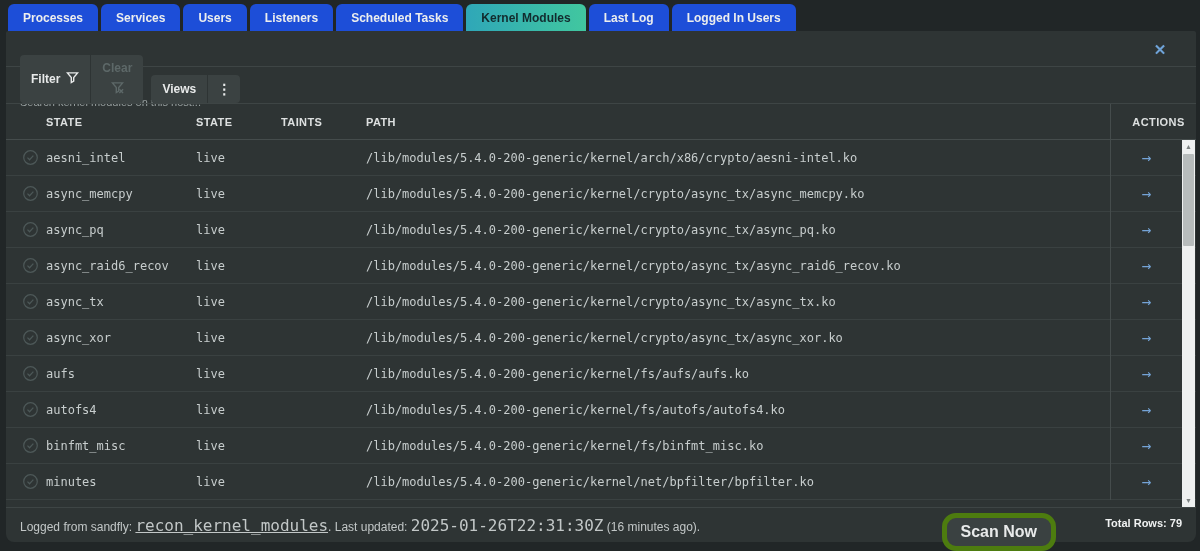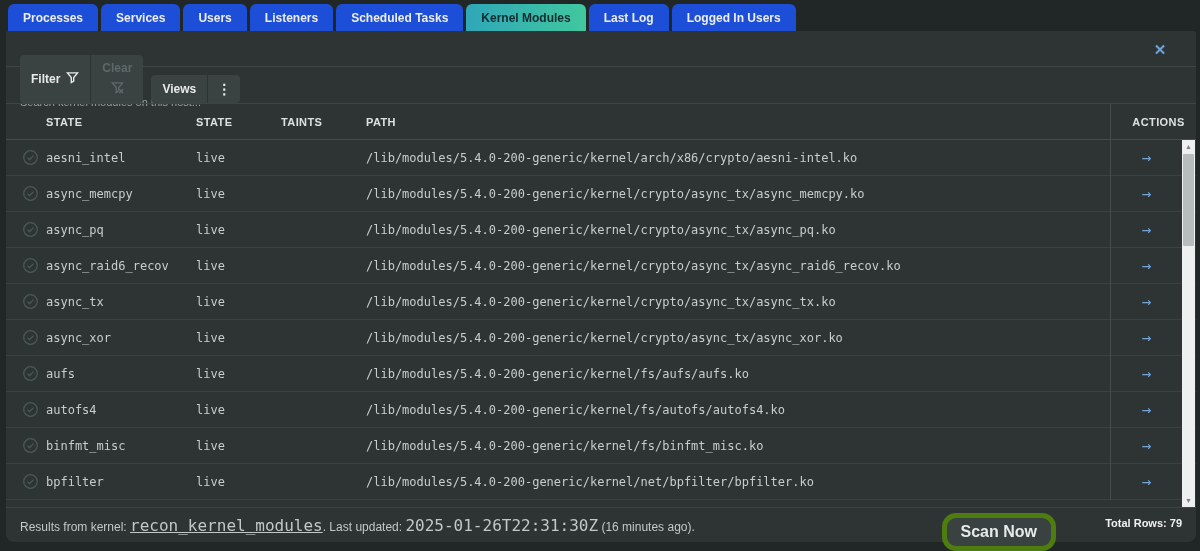"bpfilter" div.cell { text: bpfilter -> minutes }
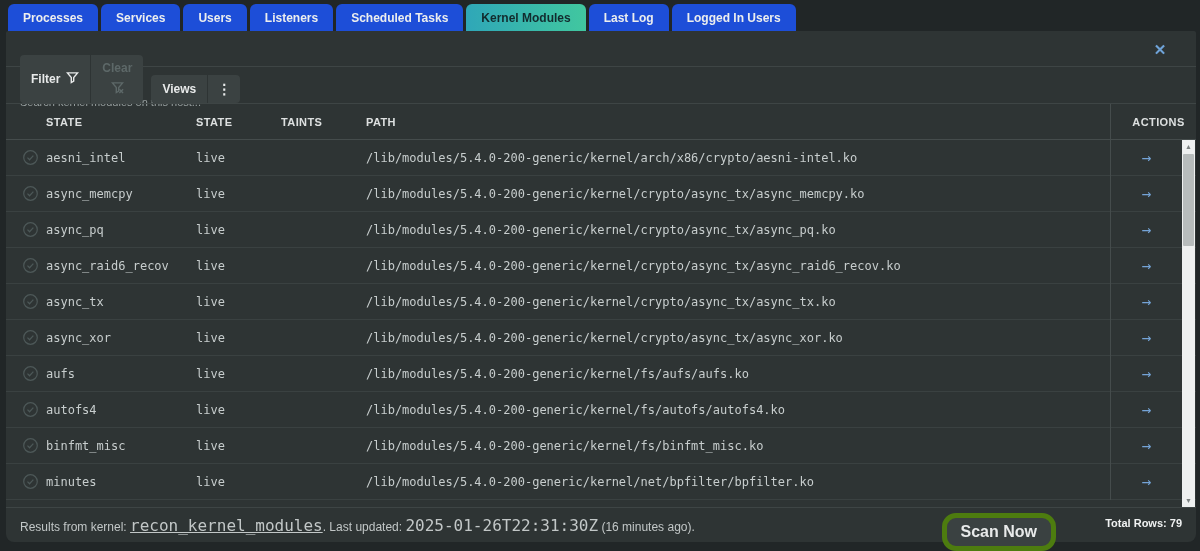"Results from kernel:" span { text: Results from kernel -> Logged from sandfly }
